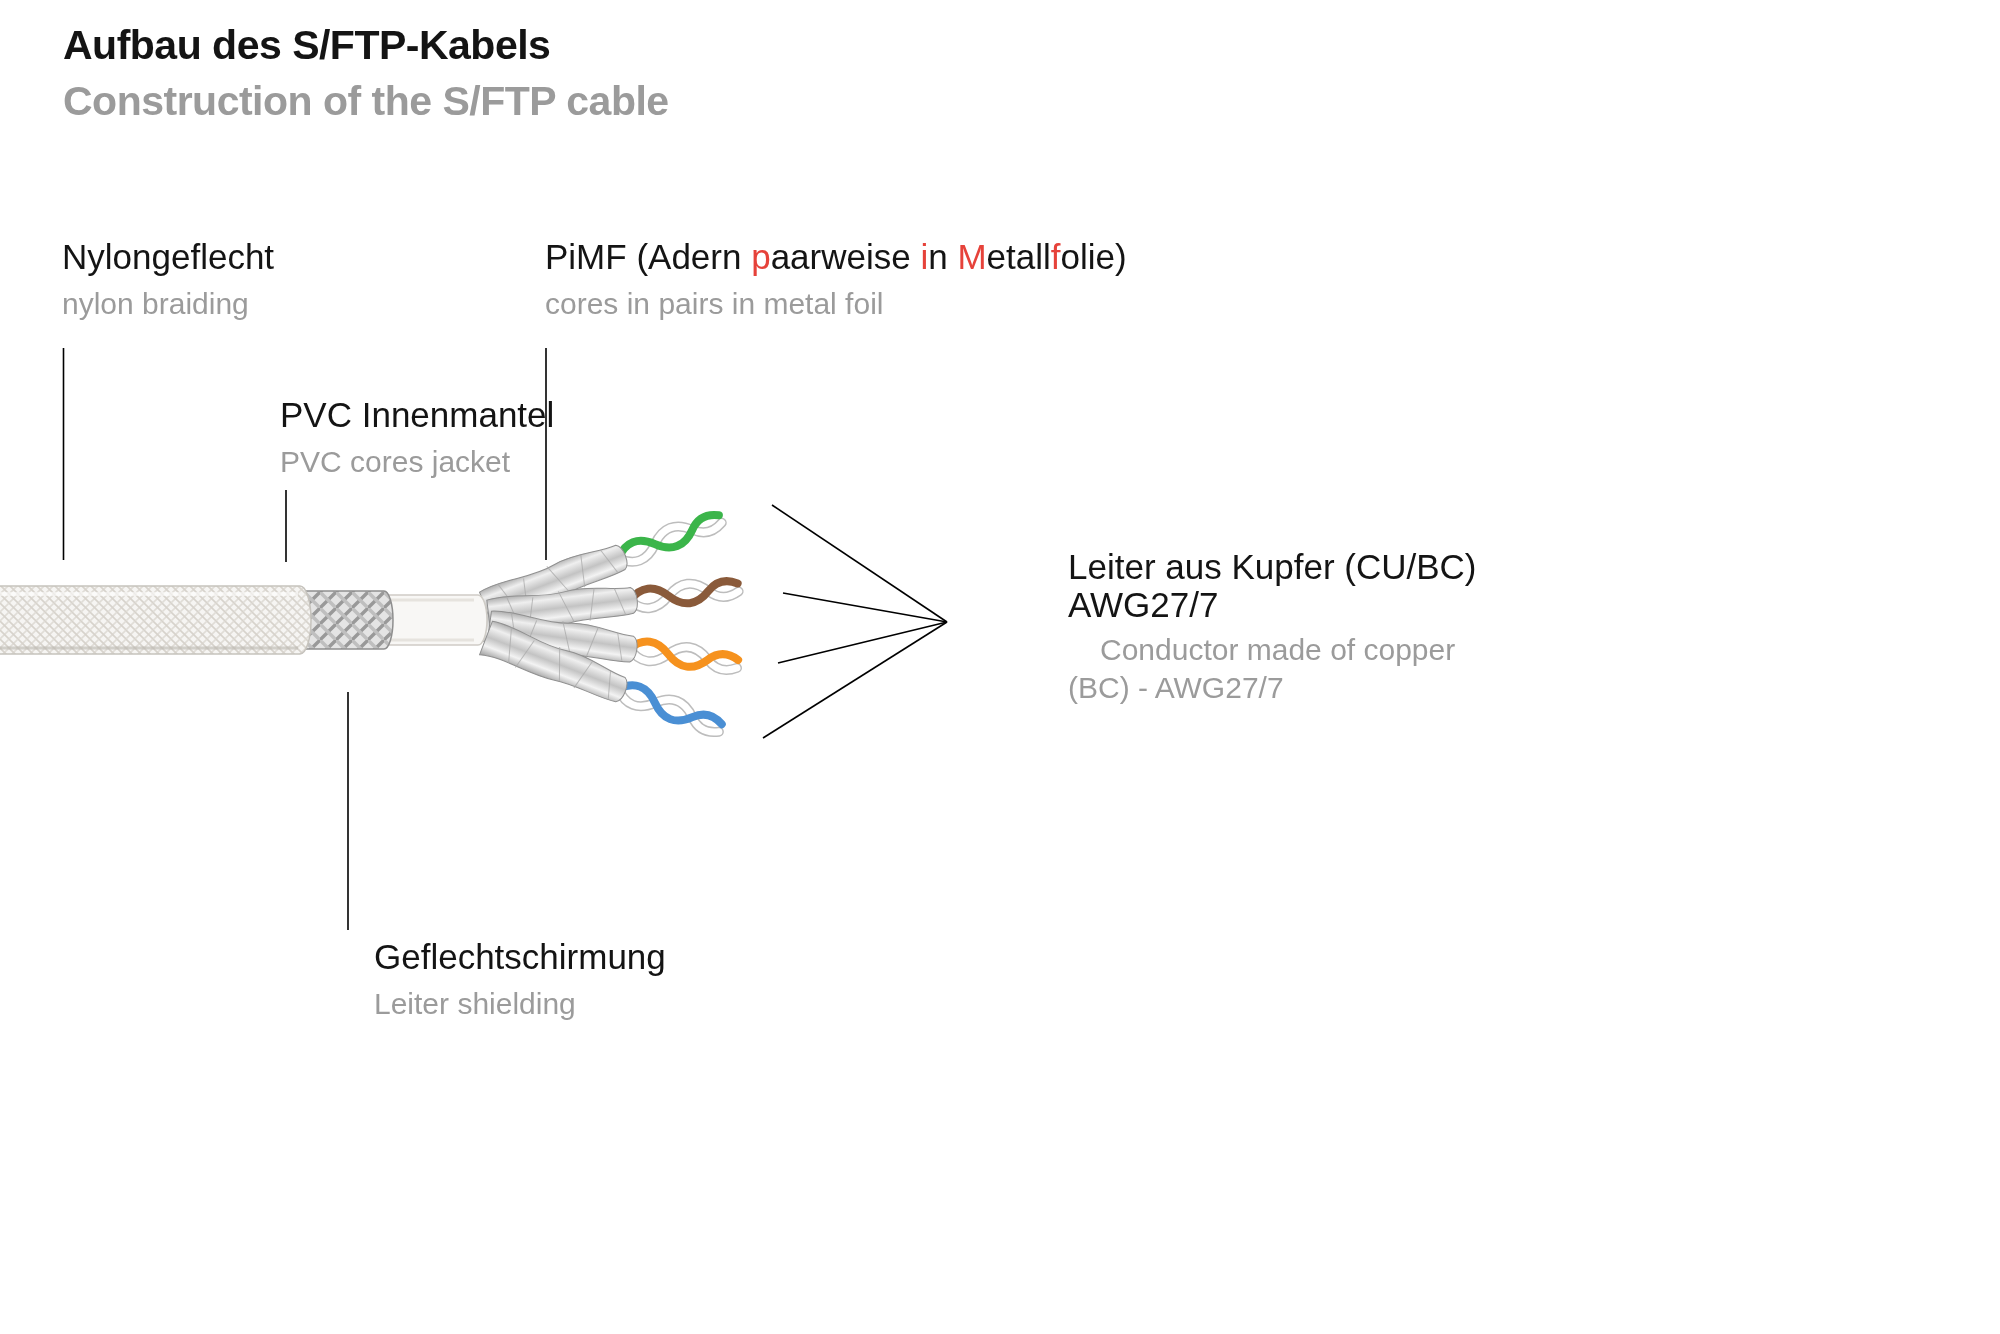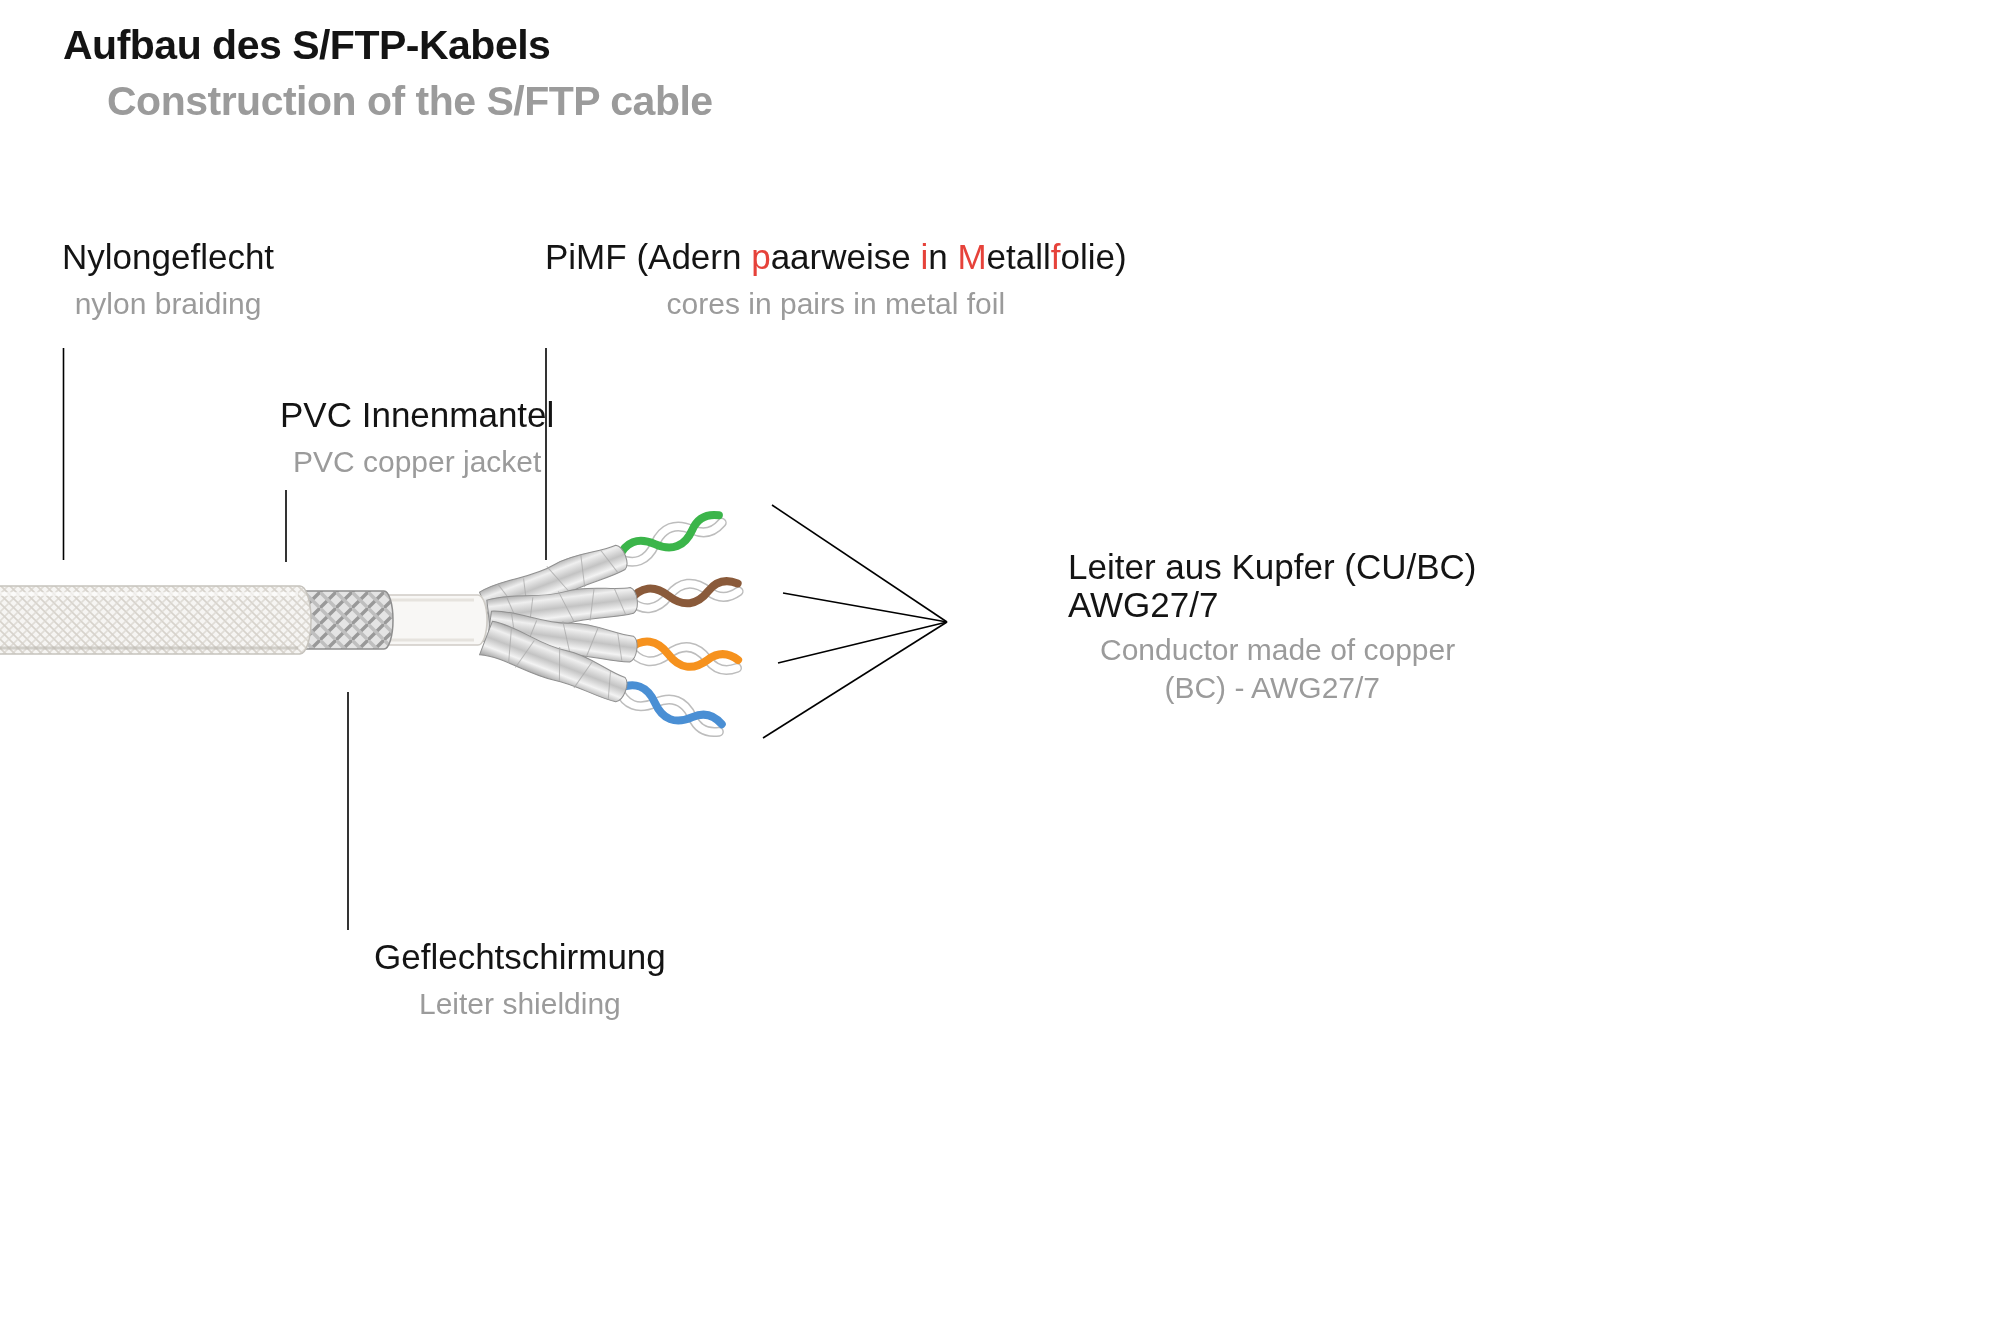"Construction of the S/FTP cable" div.abs { margin-left: 44px -> none }
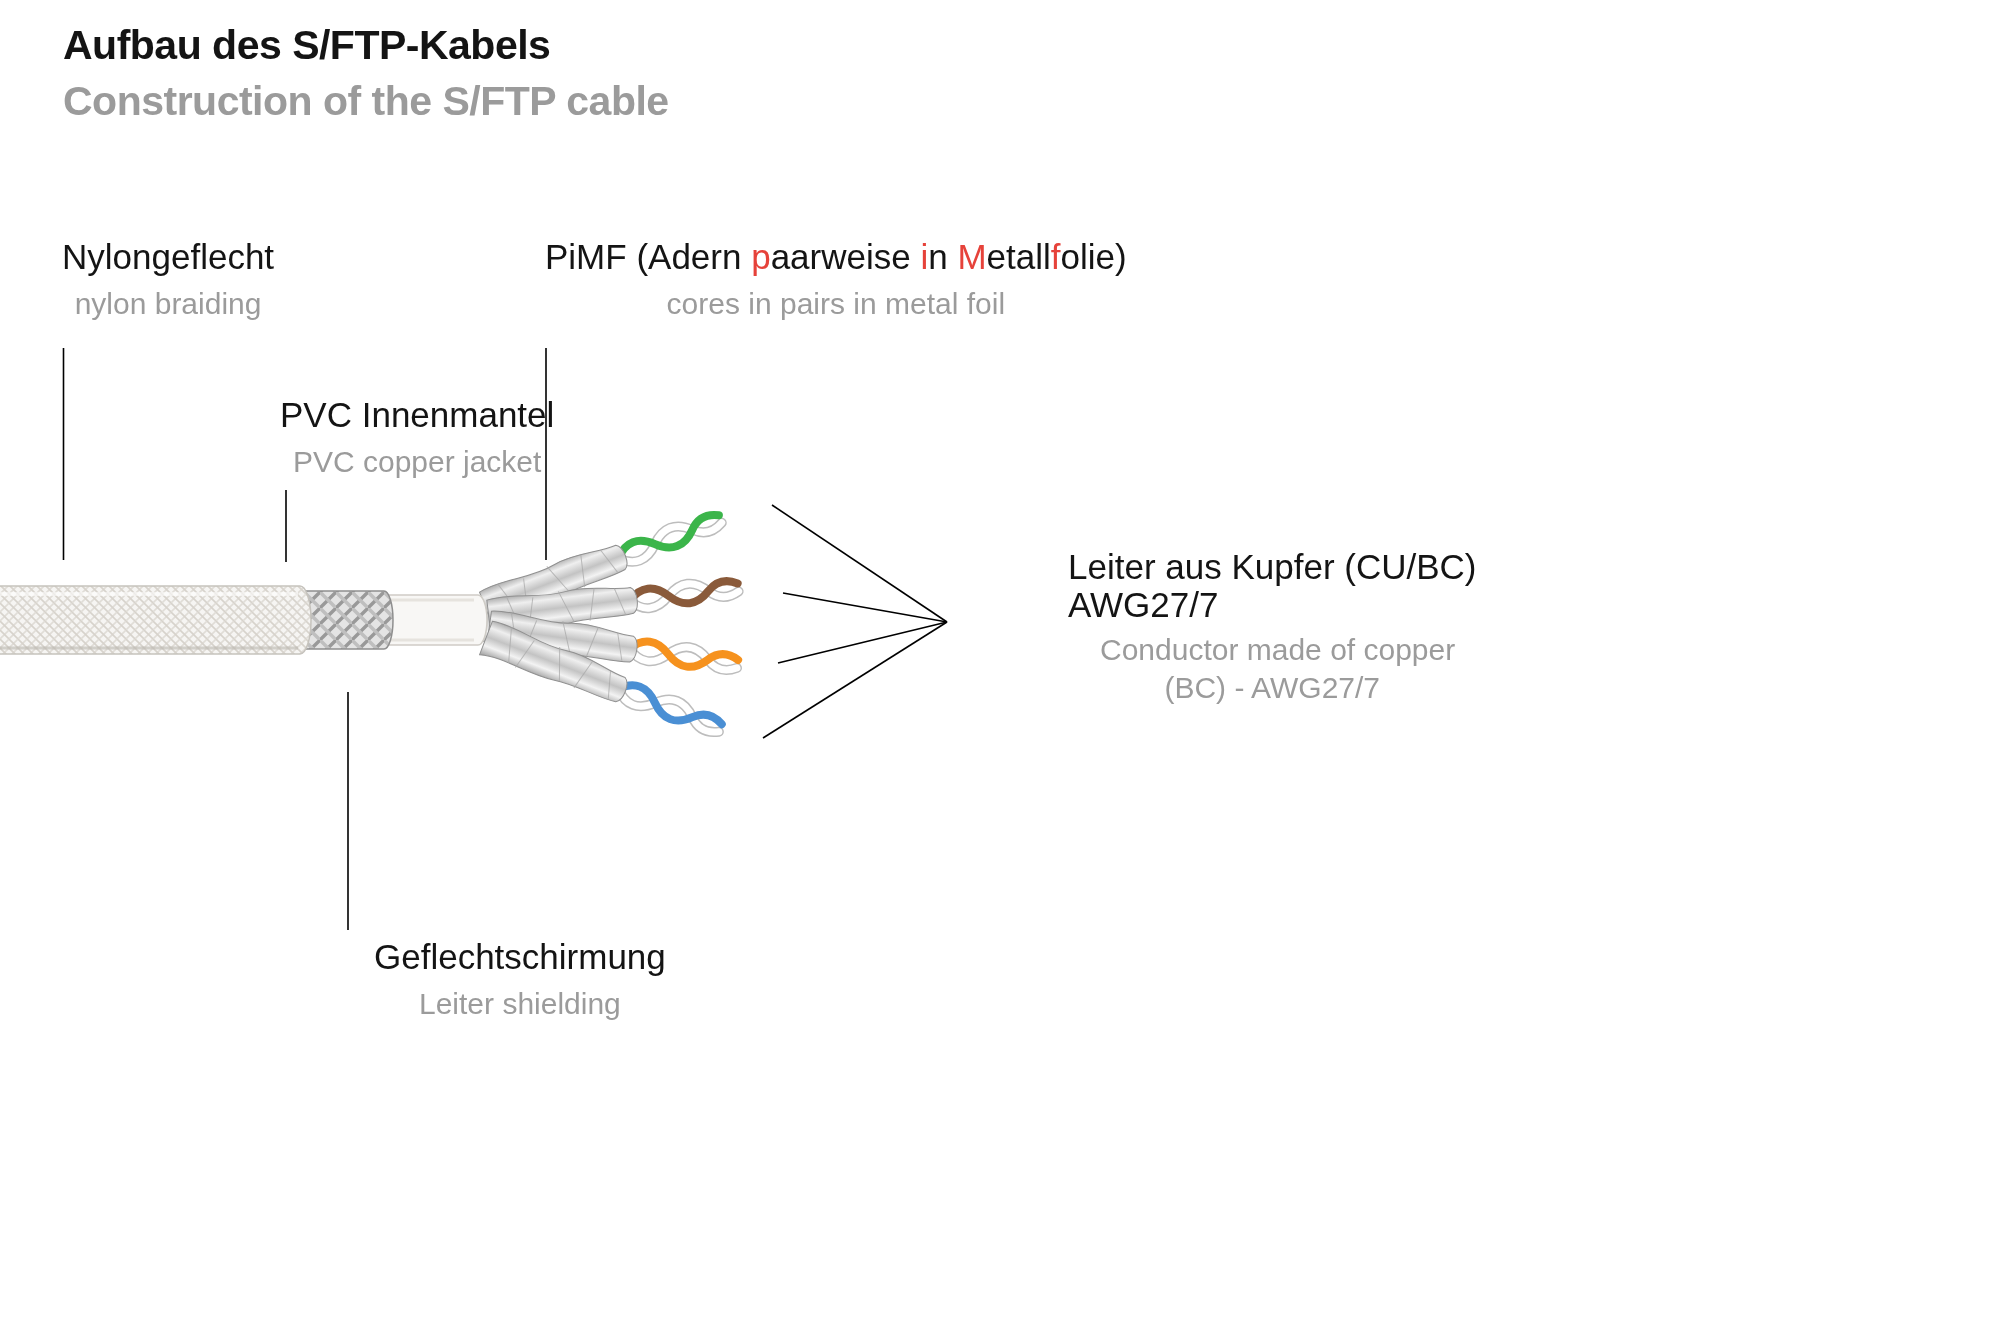"nylon braiding" .lbl-en { text-align: center -> none }
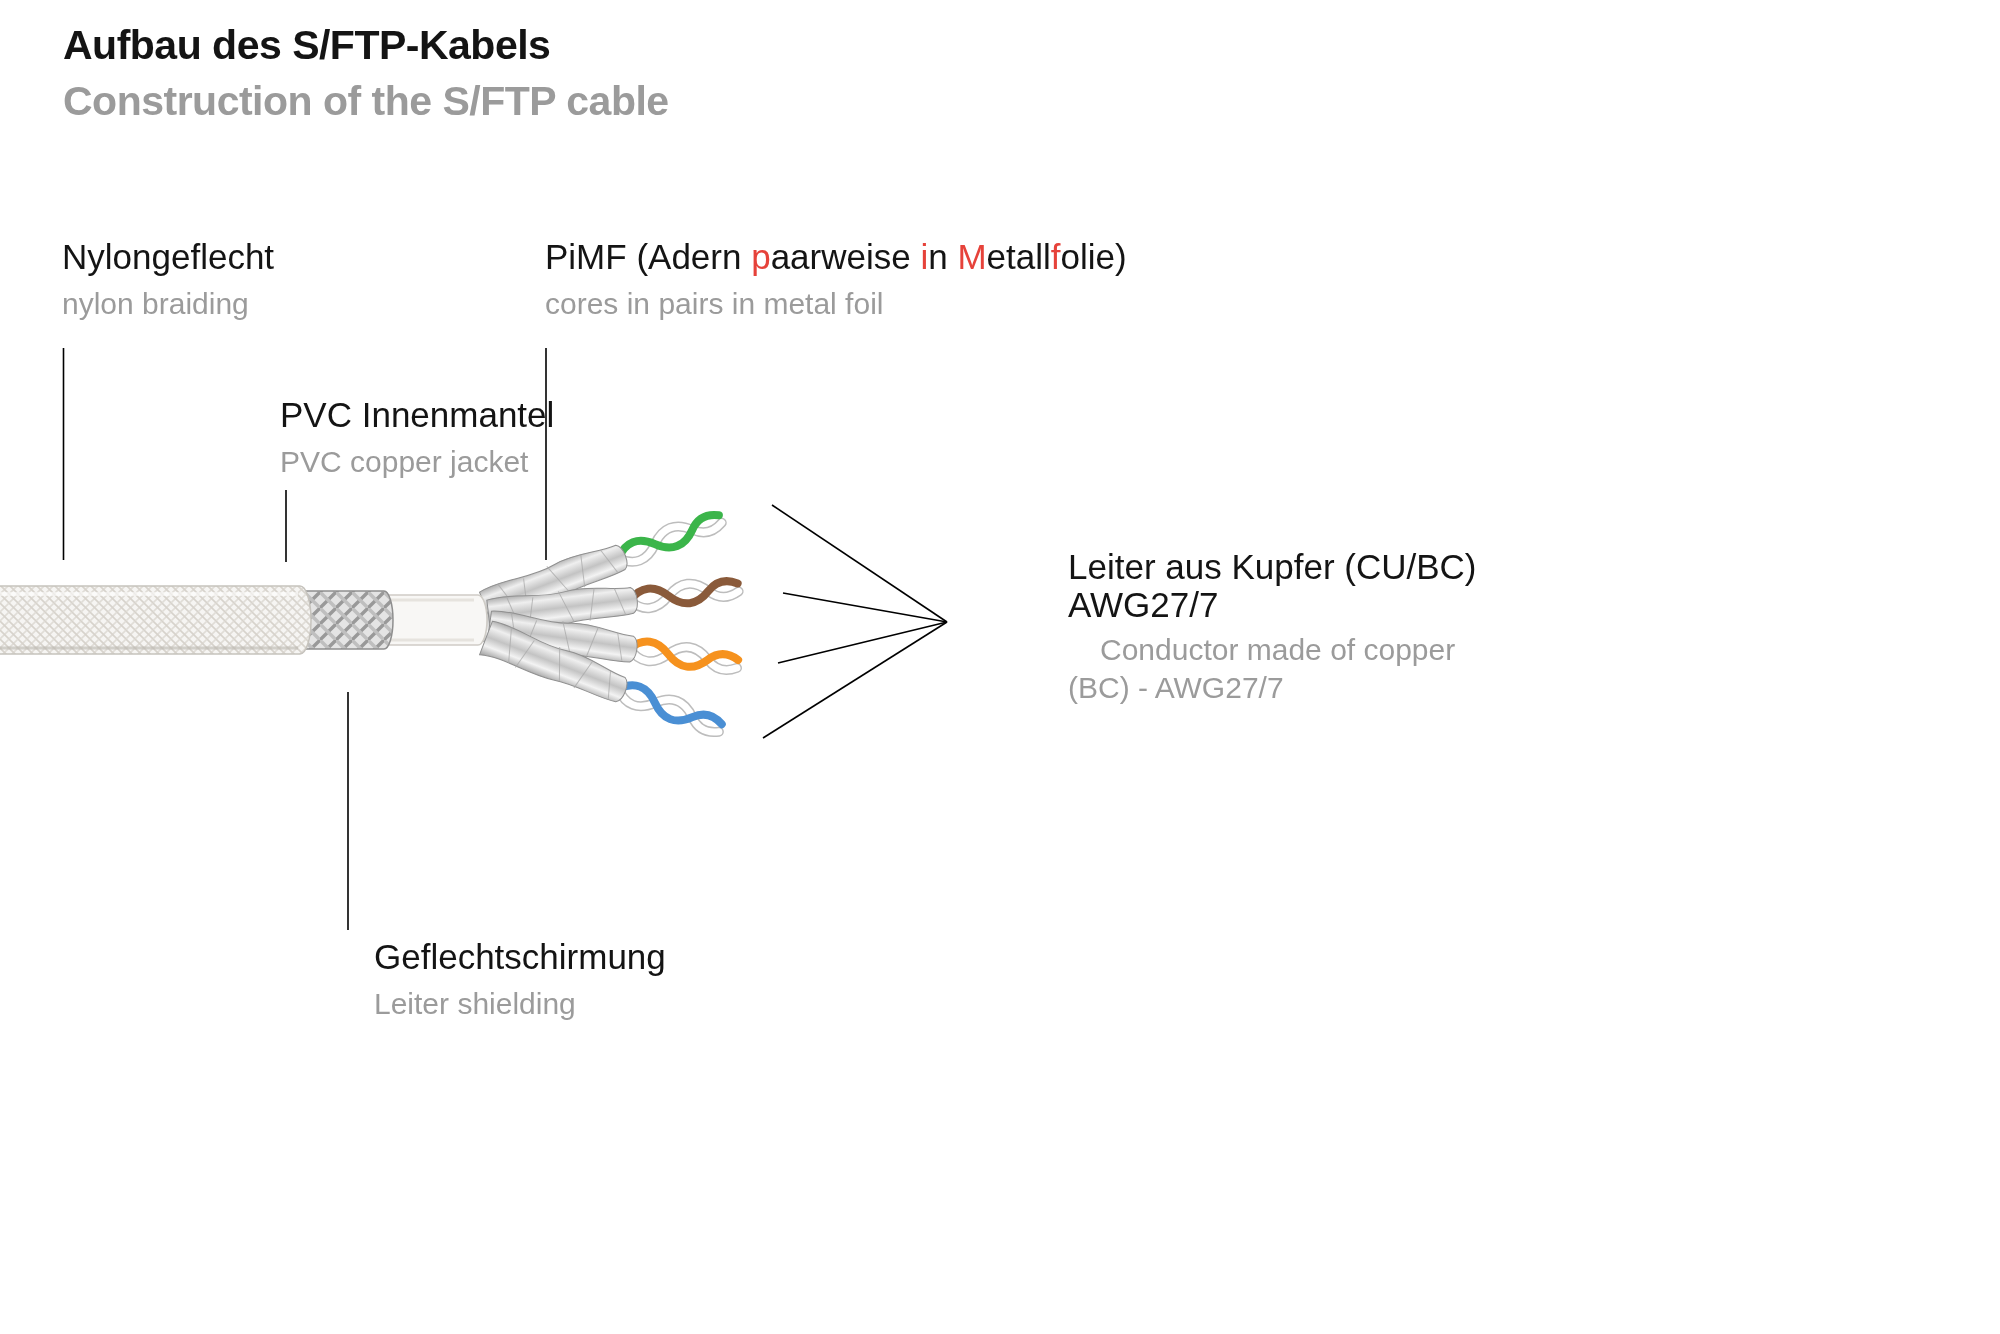"PVC copper jacket" div.lbl-en { text: copper -> cores }
